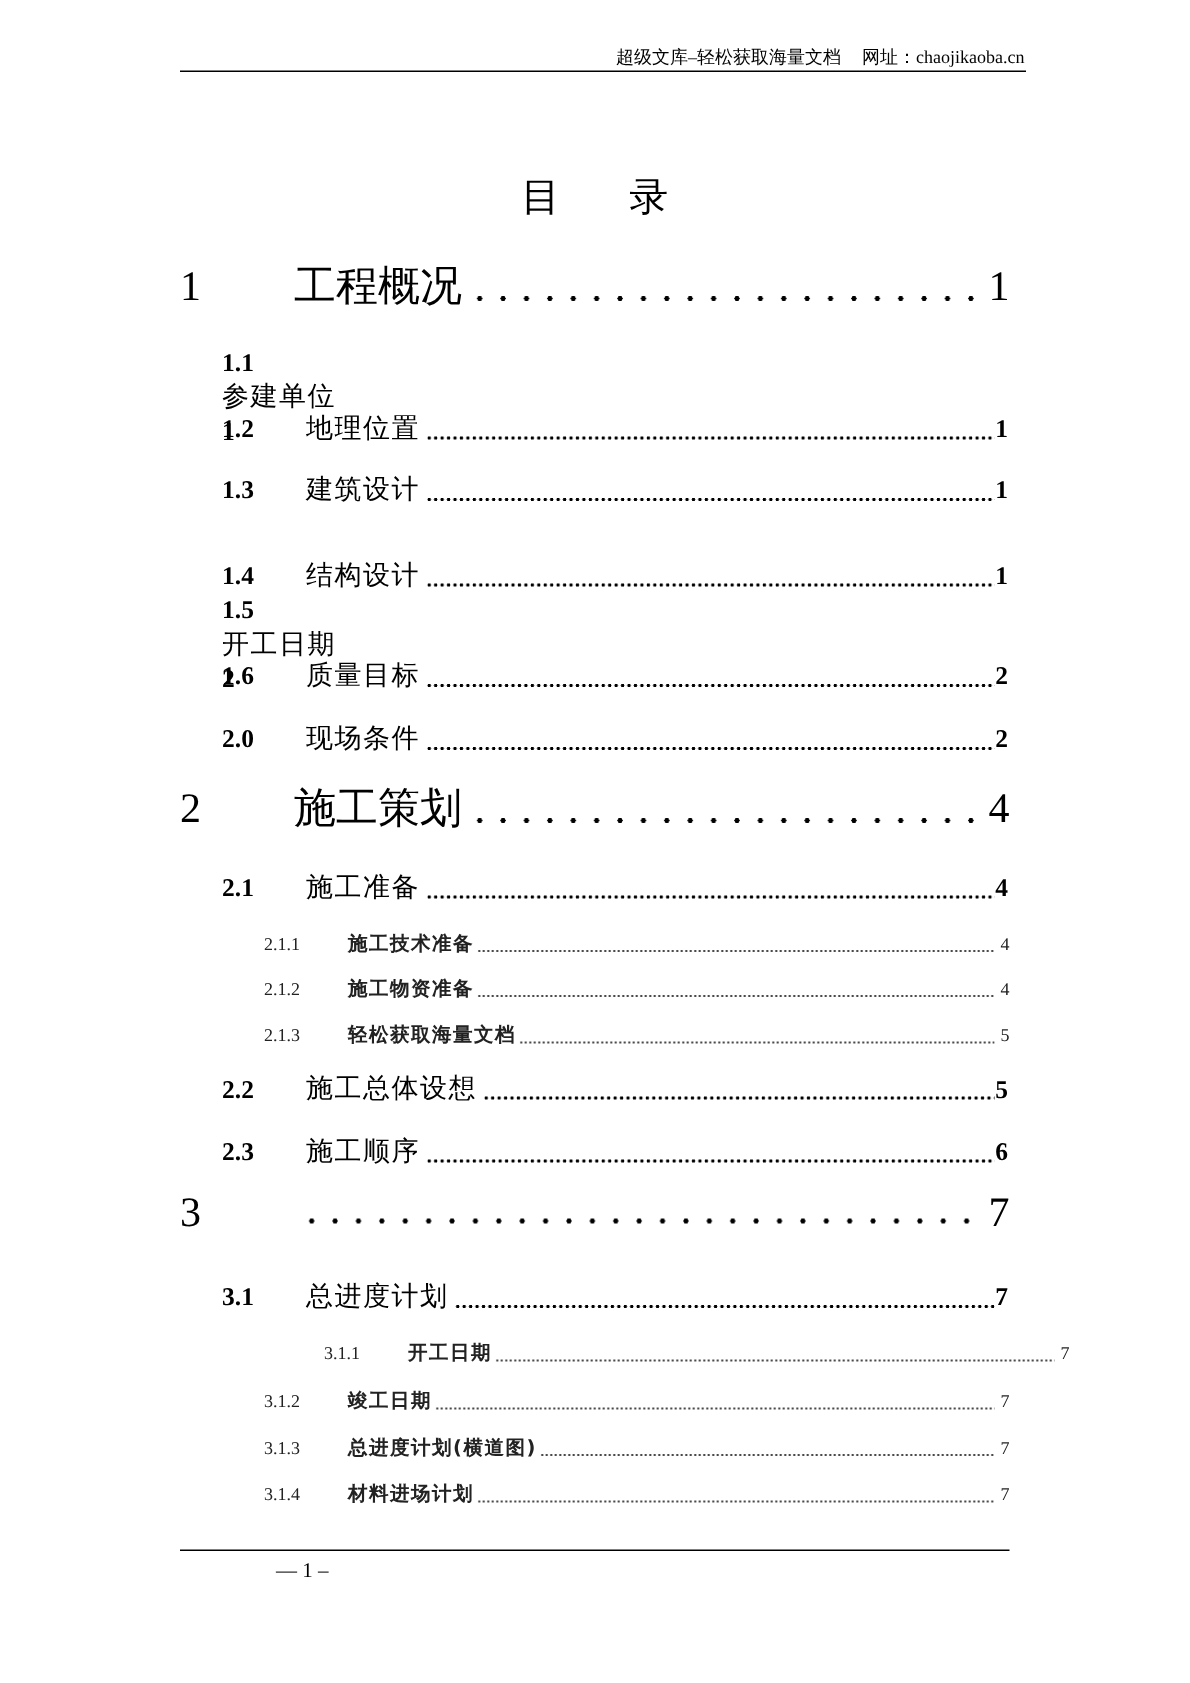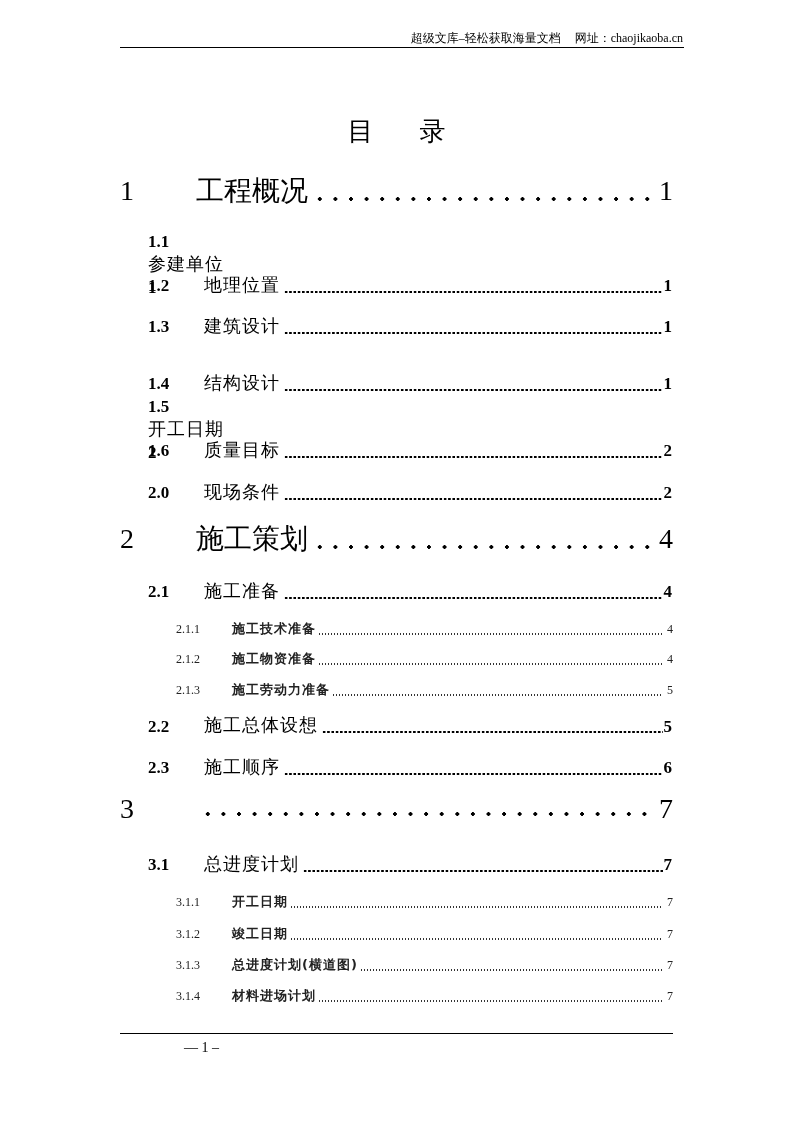"施工劳动力准备" span.label { text: 施工劳动力准备 -> 轻松获取海量文档 }
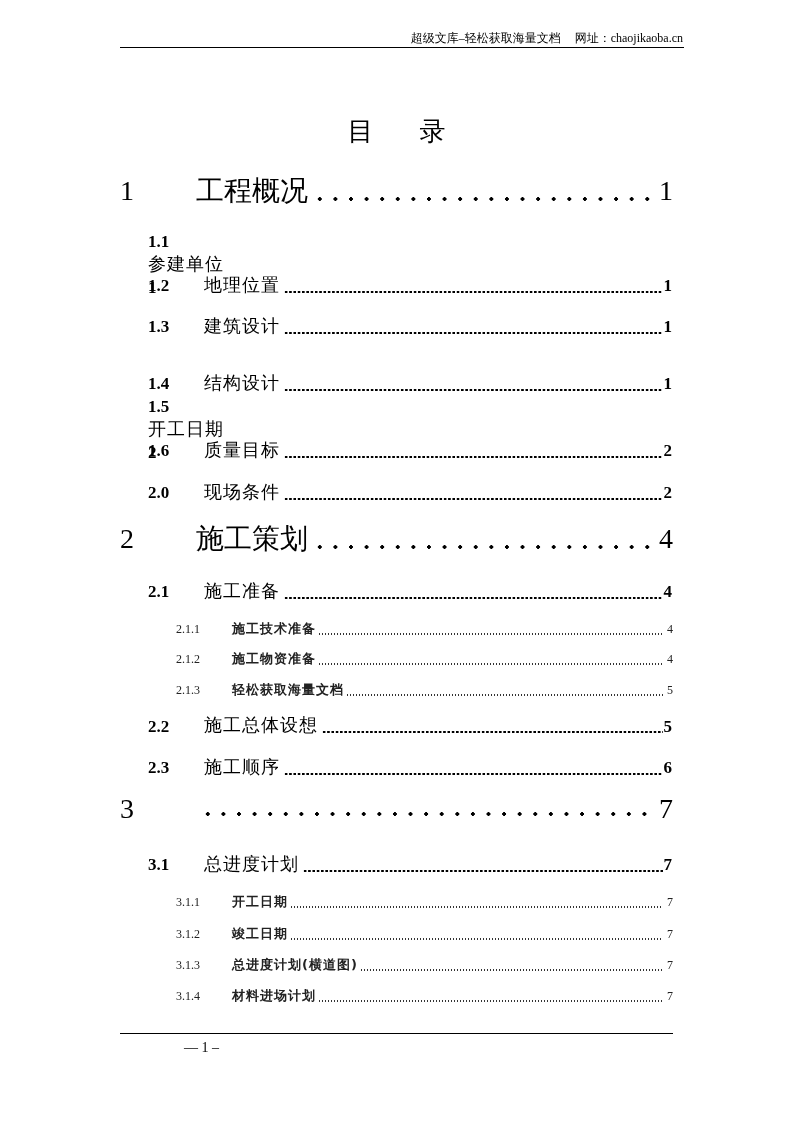"3.1.1" div.row { margin-left: none -> 40px }
